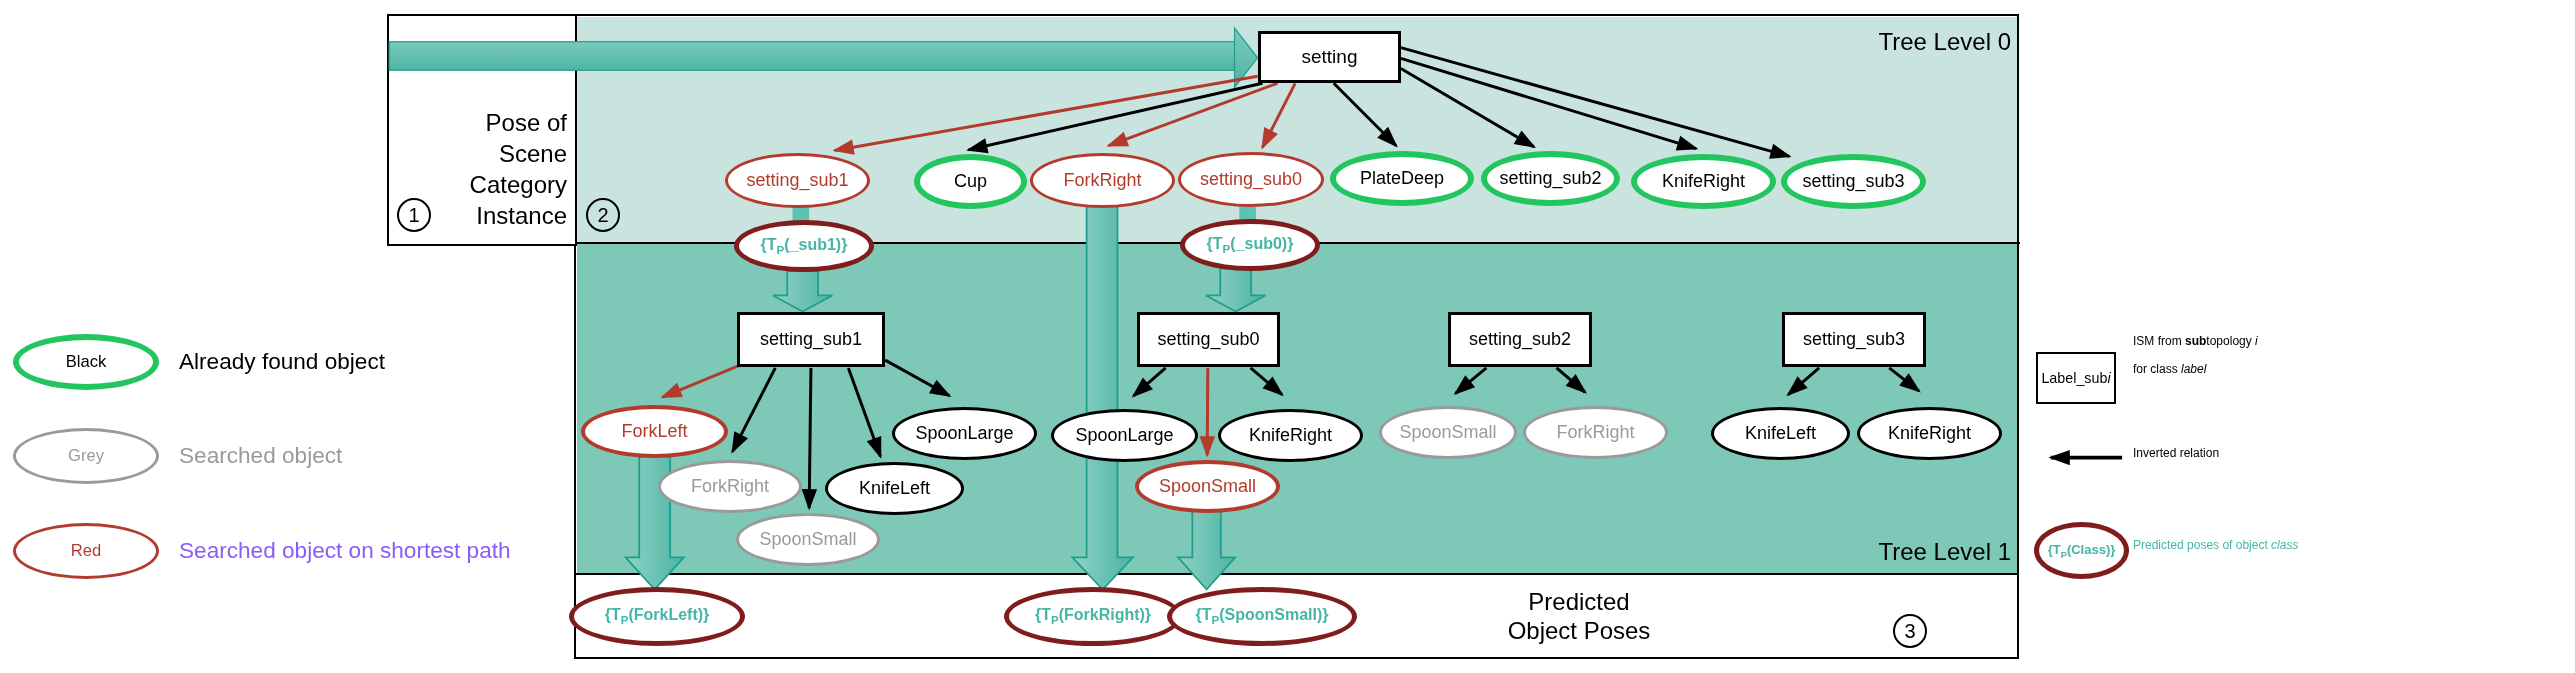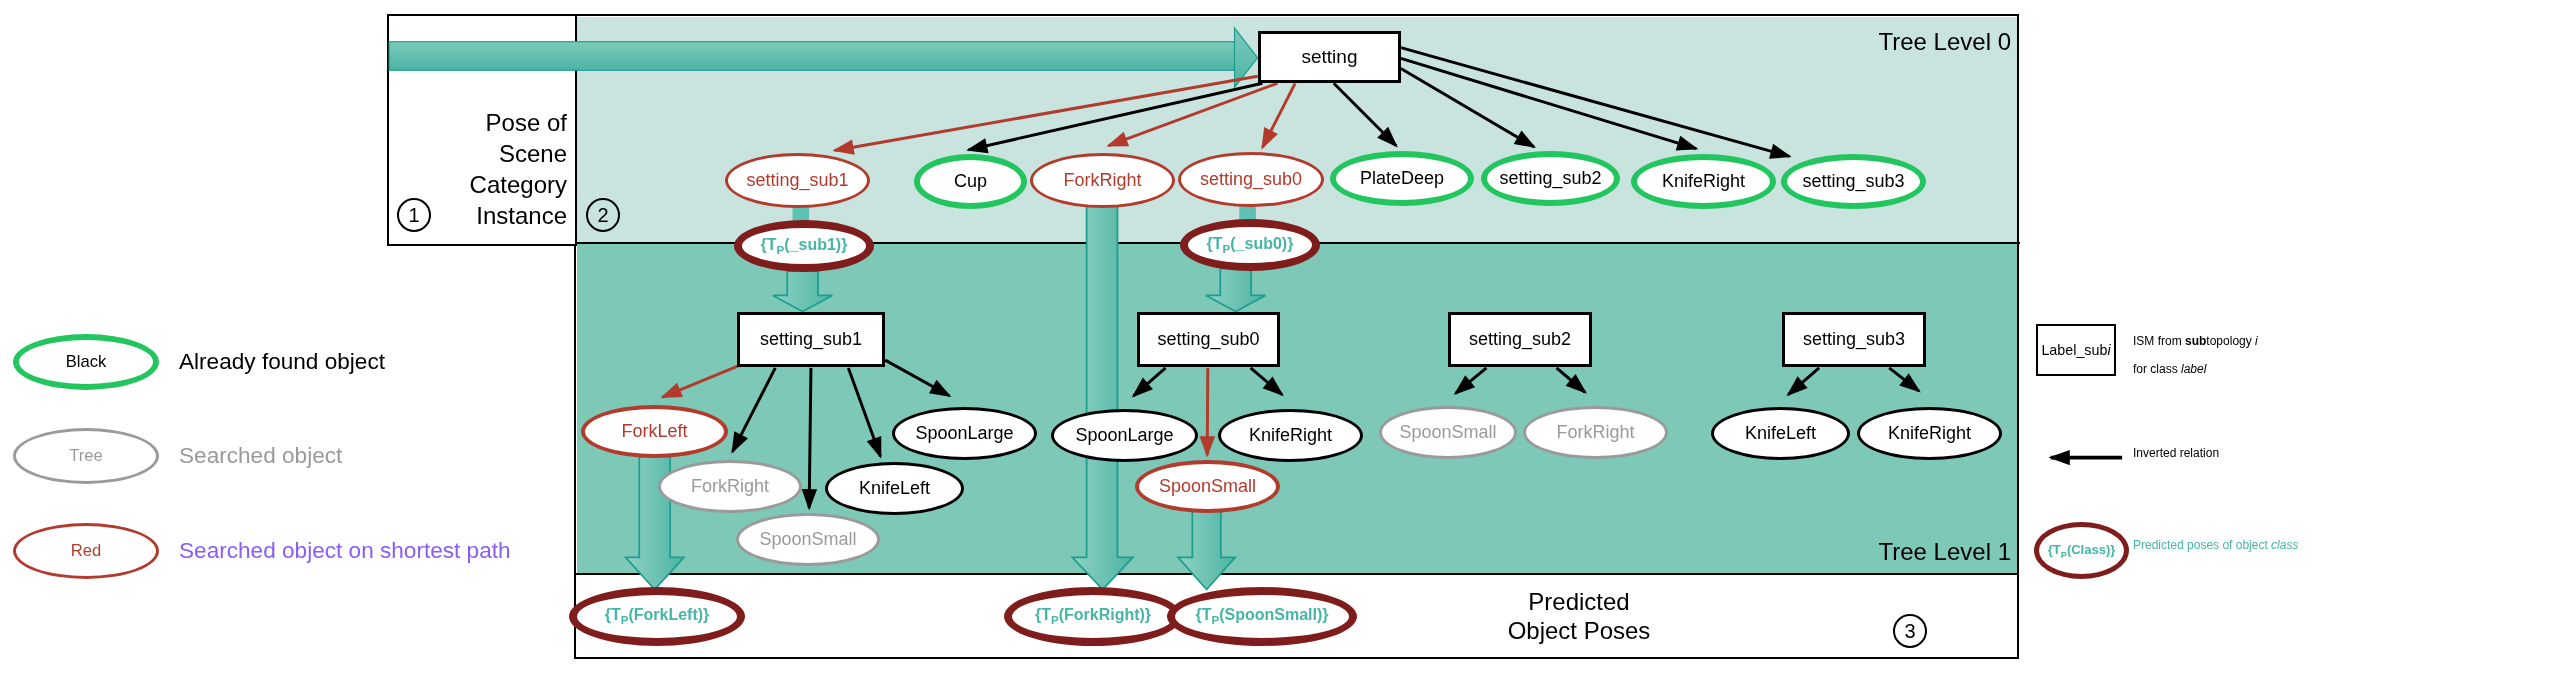"{TP(_sub1)}" .tp-ellipse { border: 8px solid #7f1d1d -> 5px solid #7f1d1d }
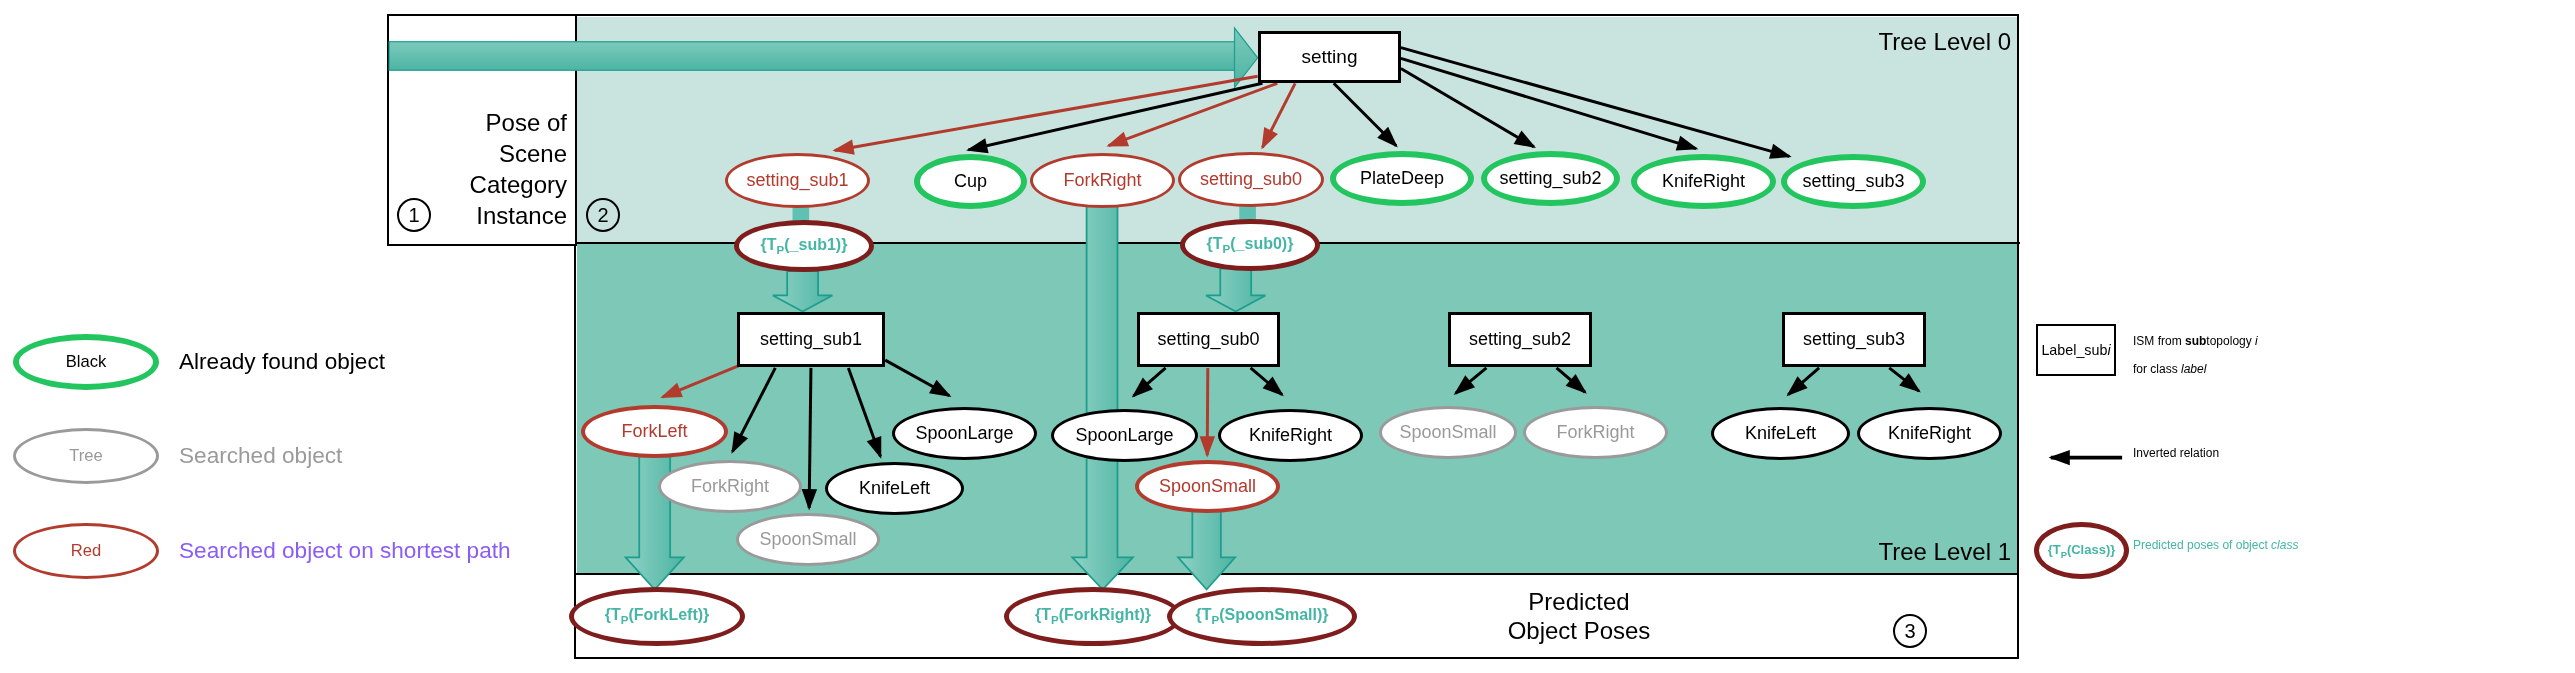"Label_subi" div.node-box { top: 324px -> 352px }
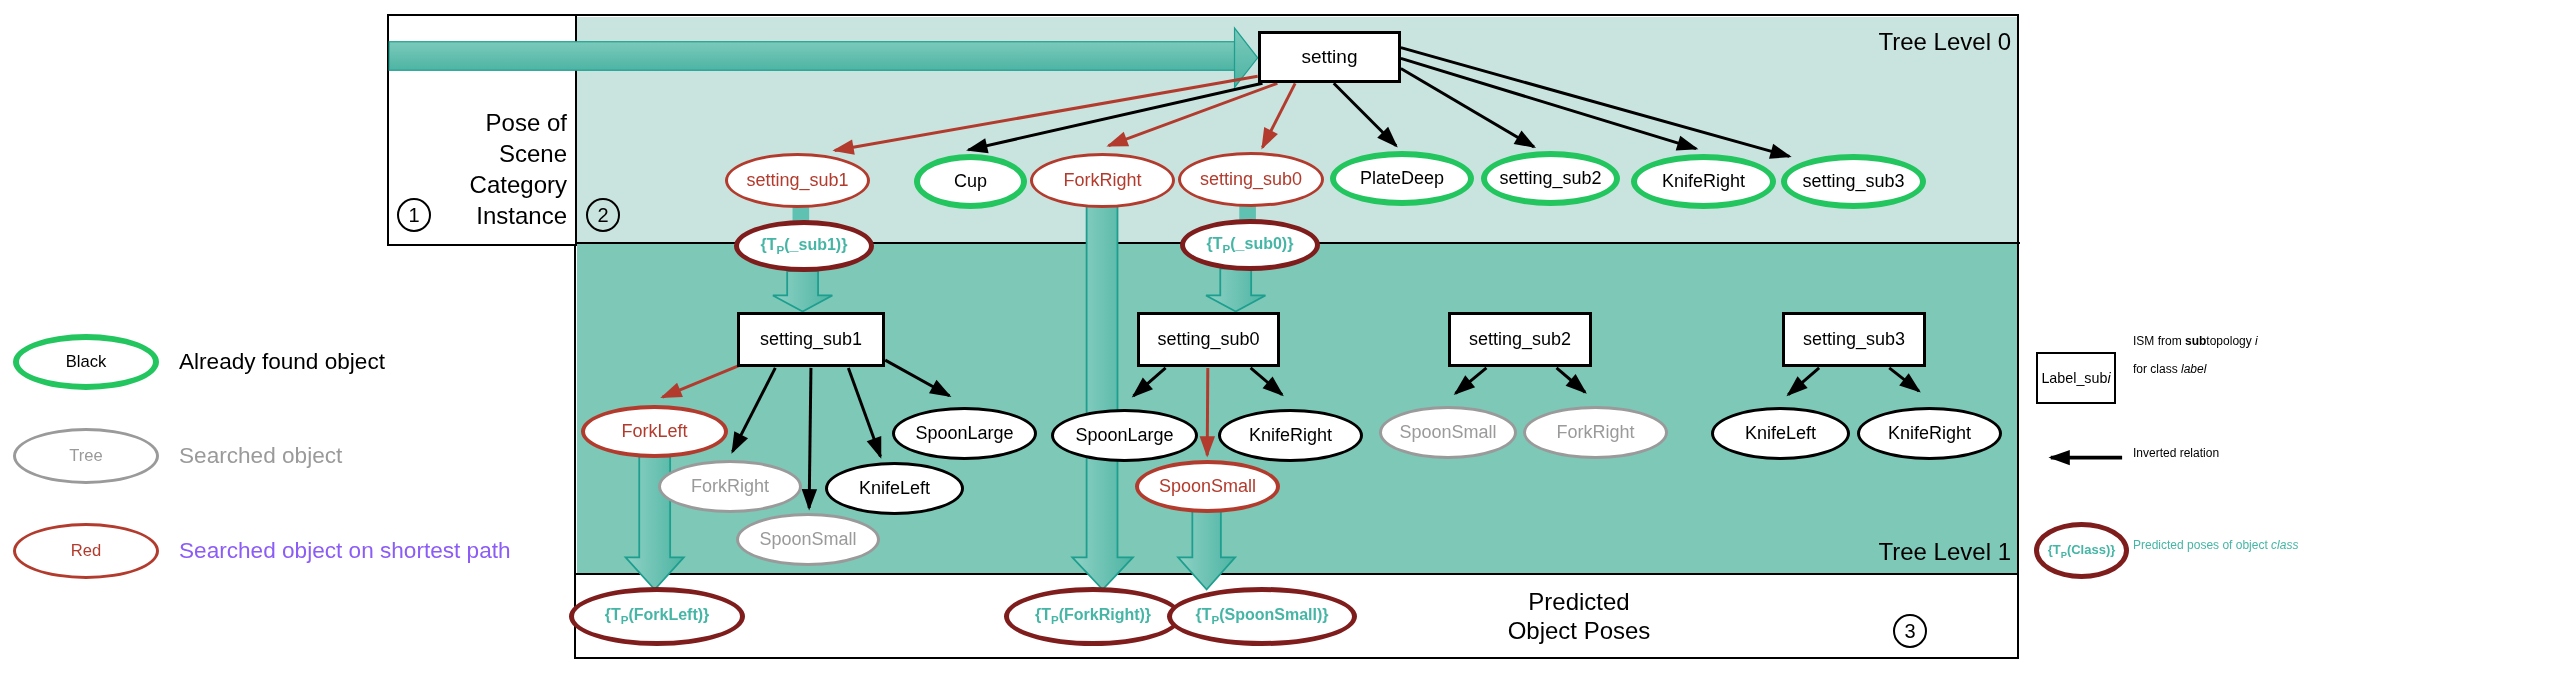"Tree" span { text: Tree -> Grey }
